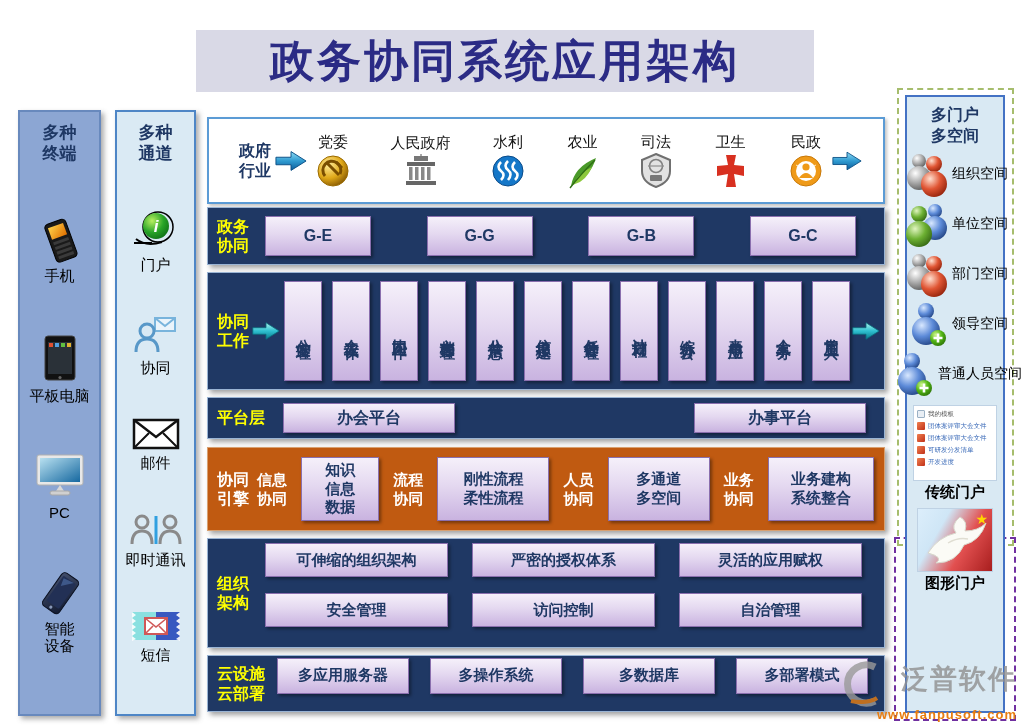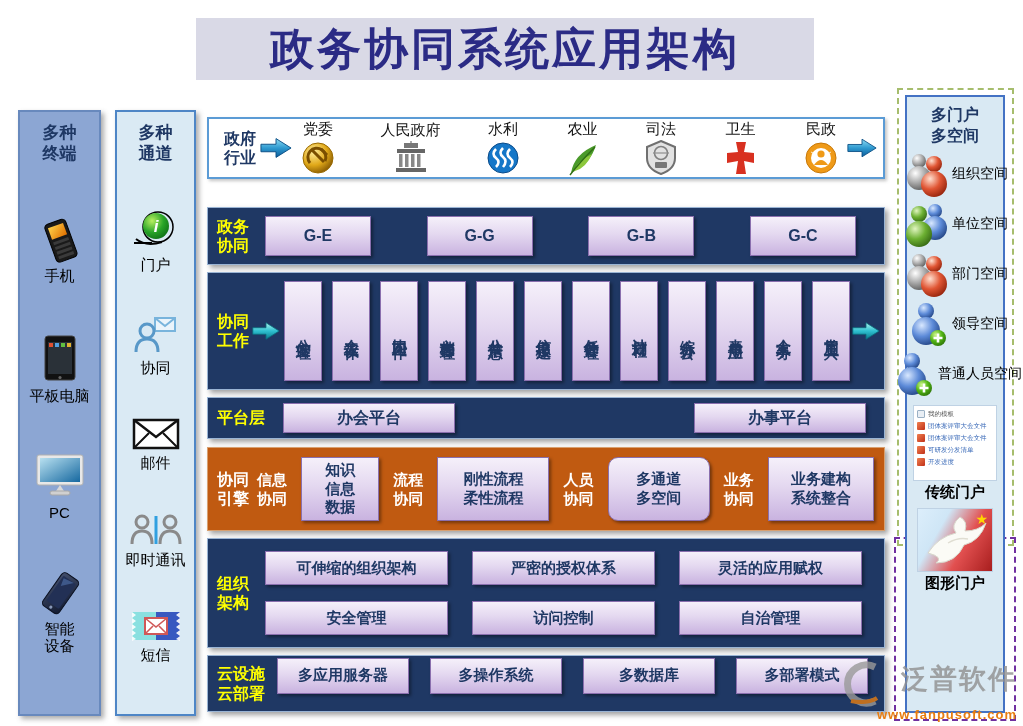"政务协同系统应用架构" .title-bar { top: 18px -> 30px }
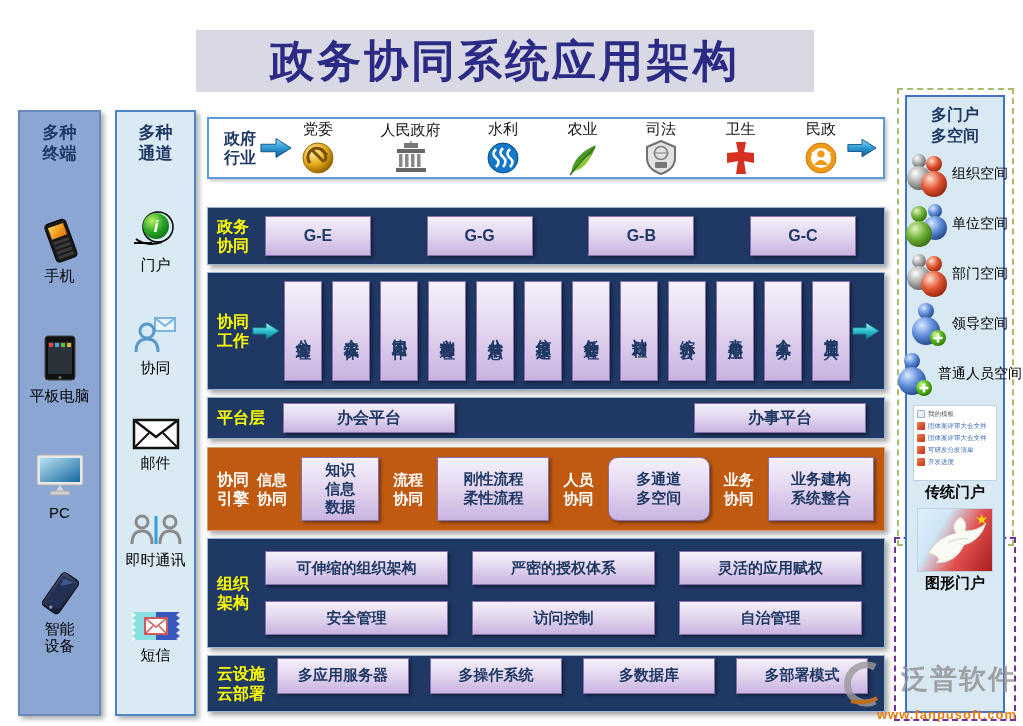"政府" .row-industry { height: 62px -> 87px; padding: 0 6px -> 0 21px }
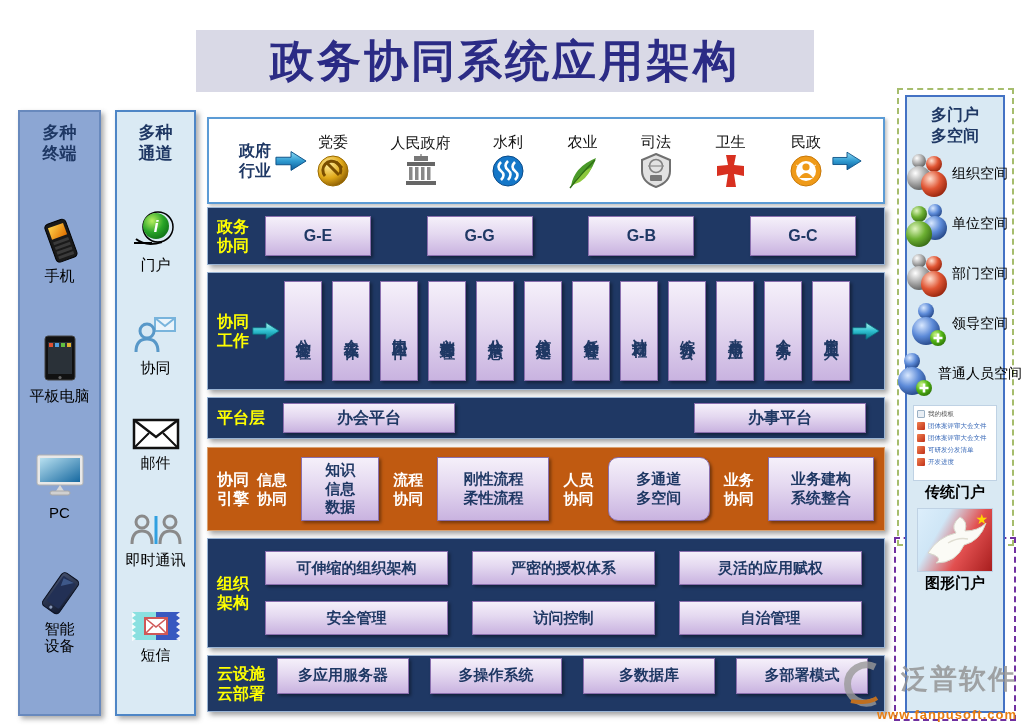"多通道" .ebox-3 { border-radius: 10px -> none }
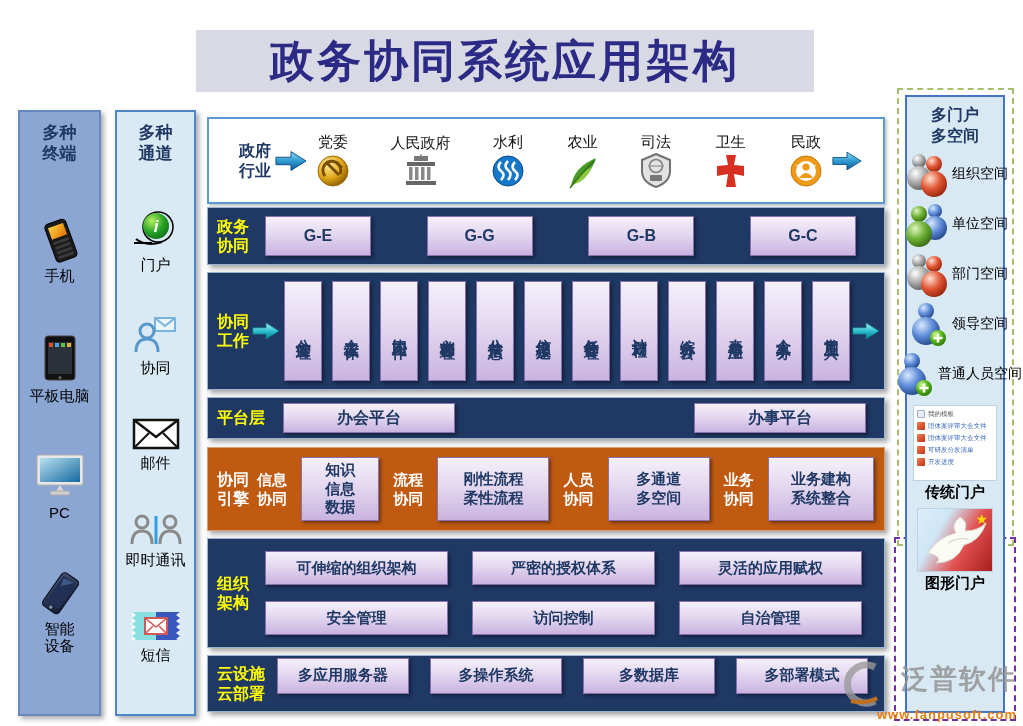"可伸缩的组织架构" .org-grid { padding: 12px 22px 12px 16px -> 12px 22px 28px 16px }
